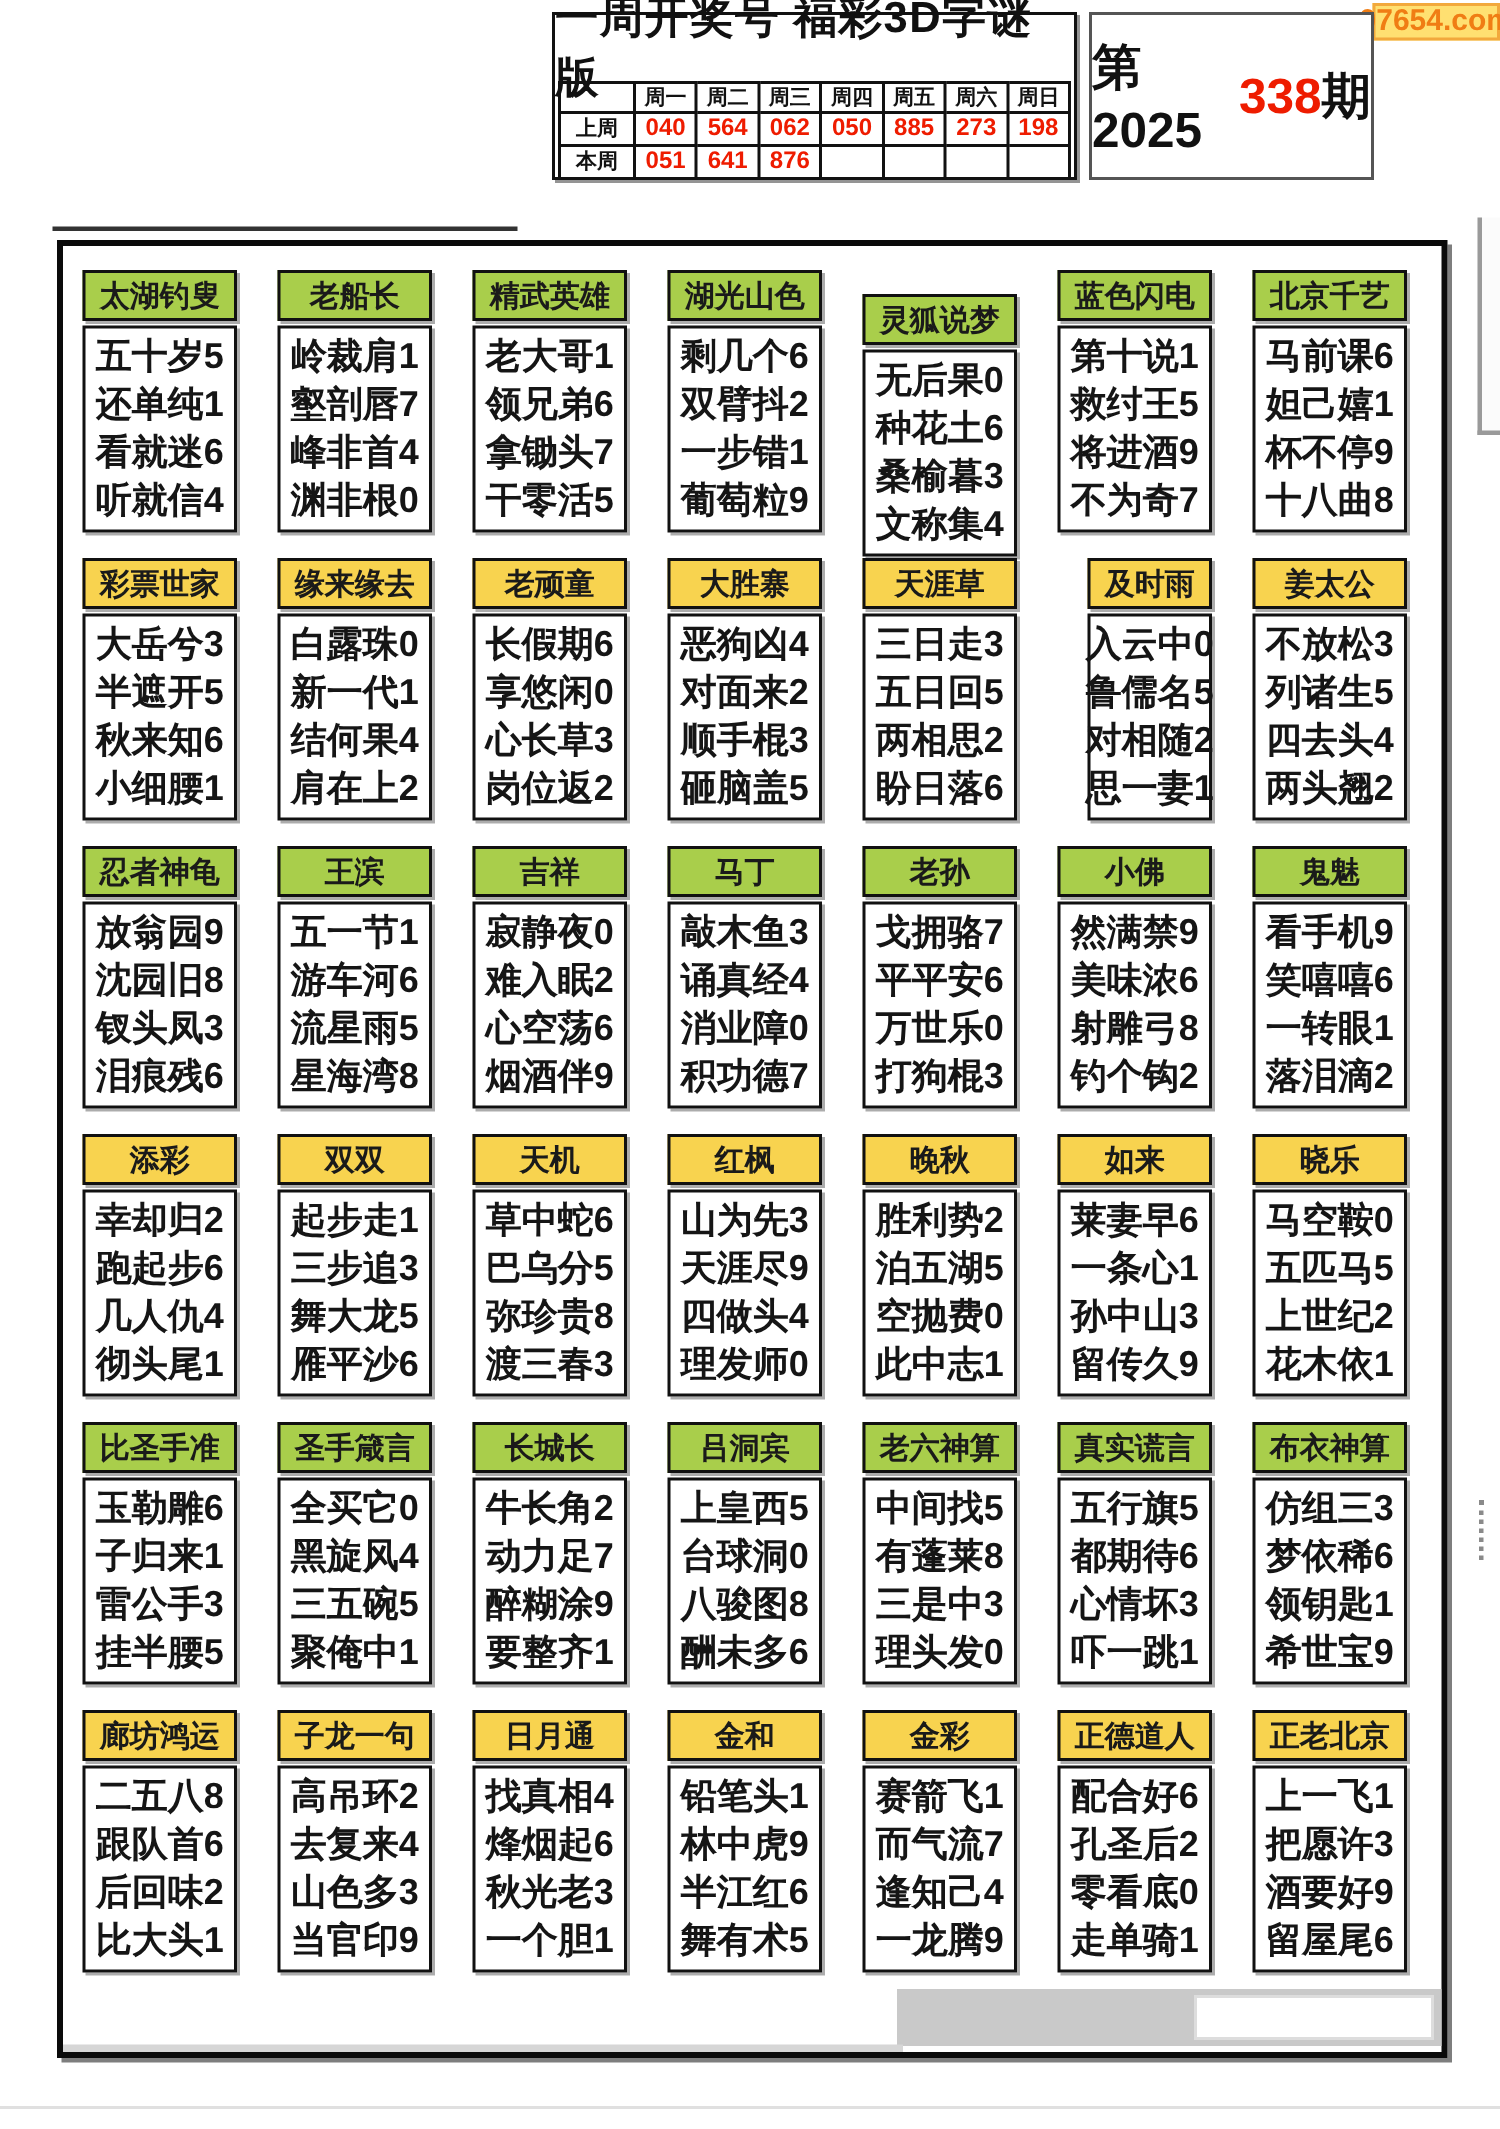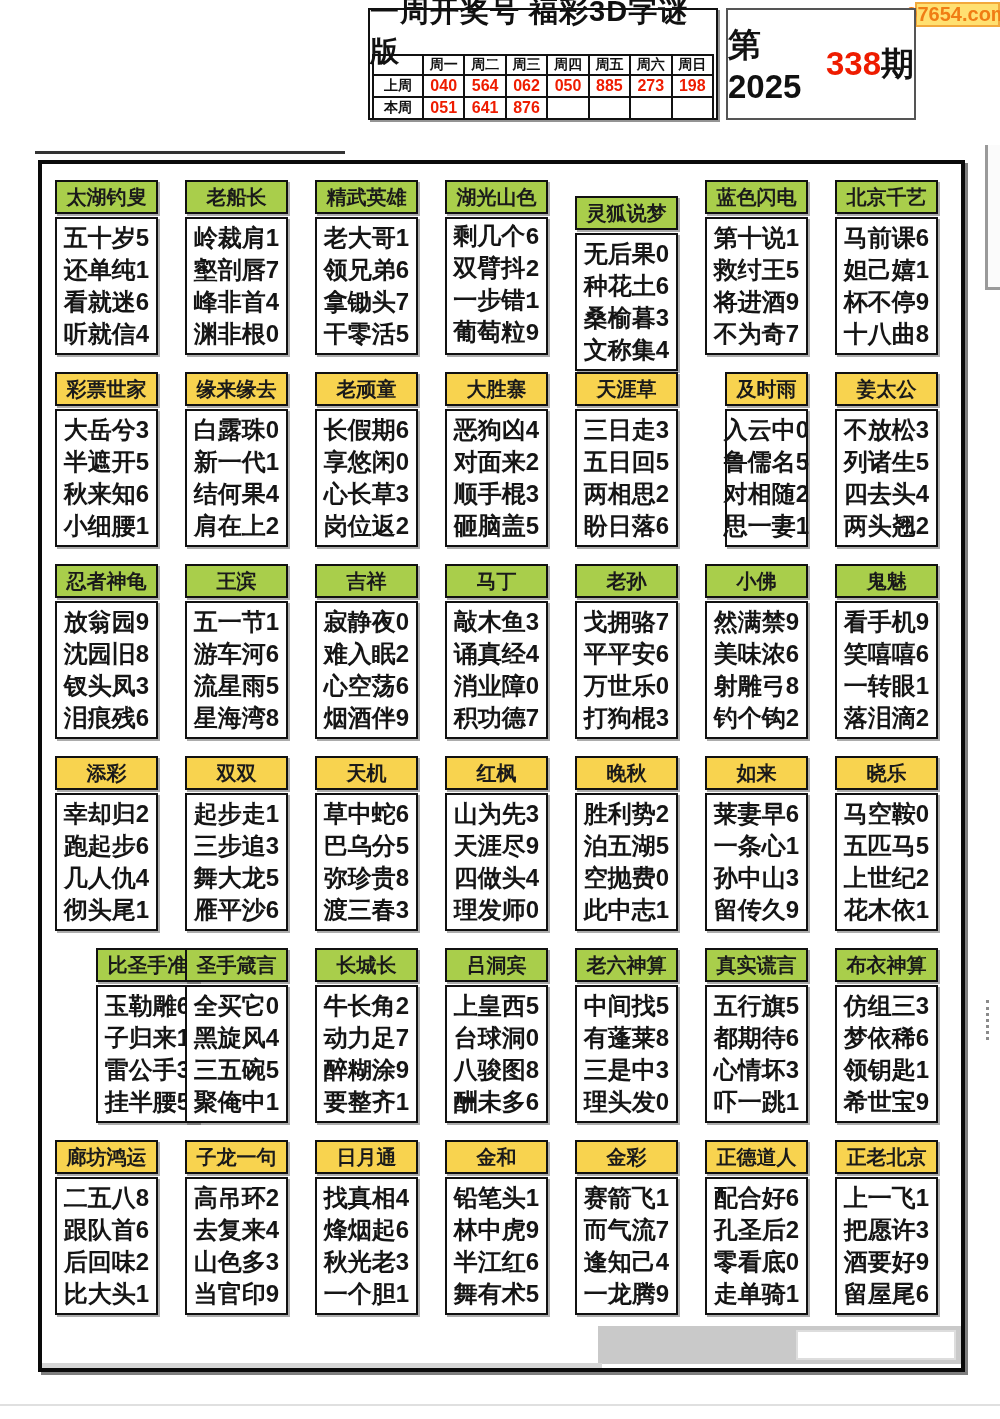"湖光山色" div.card { font-family: Liberation Mono, monospace -> none }
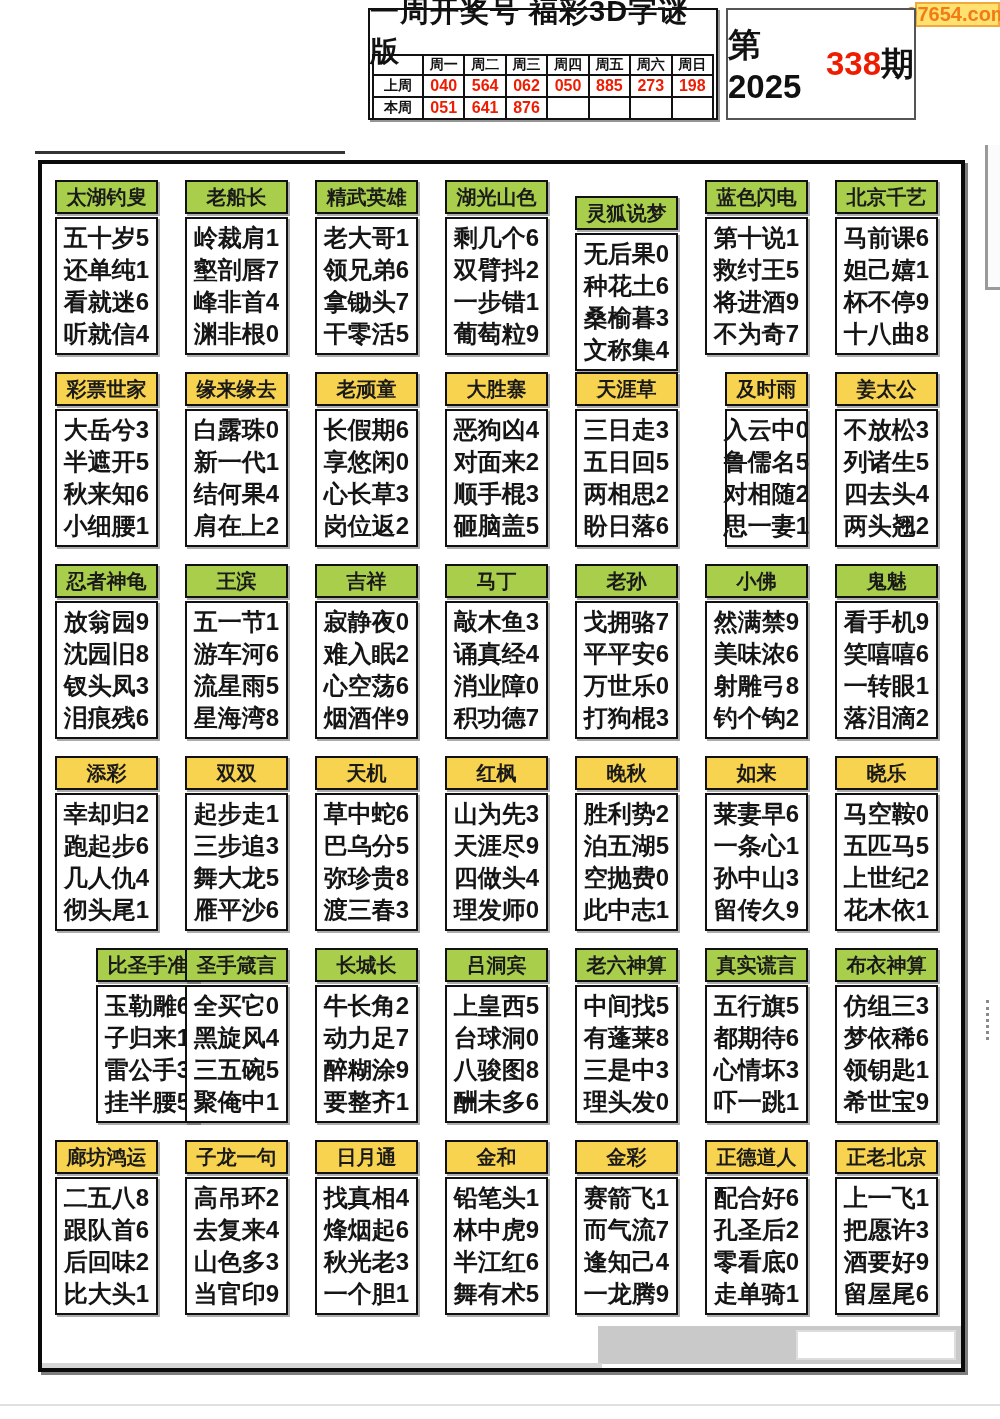"比圣手准" div.card { margin-left: 41px -> none }
